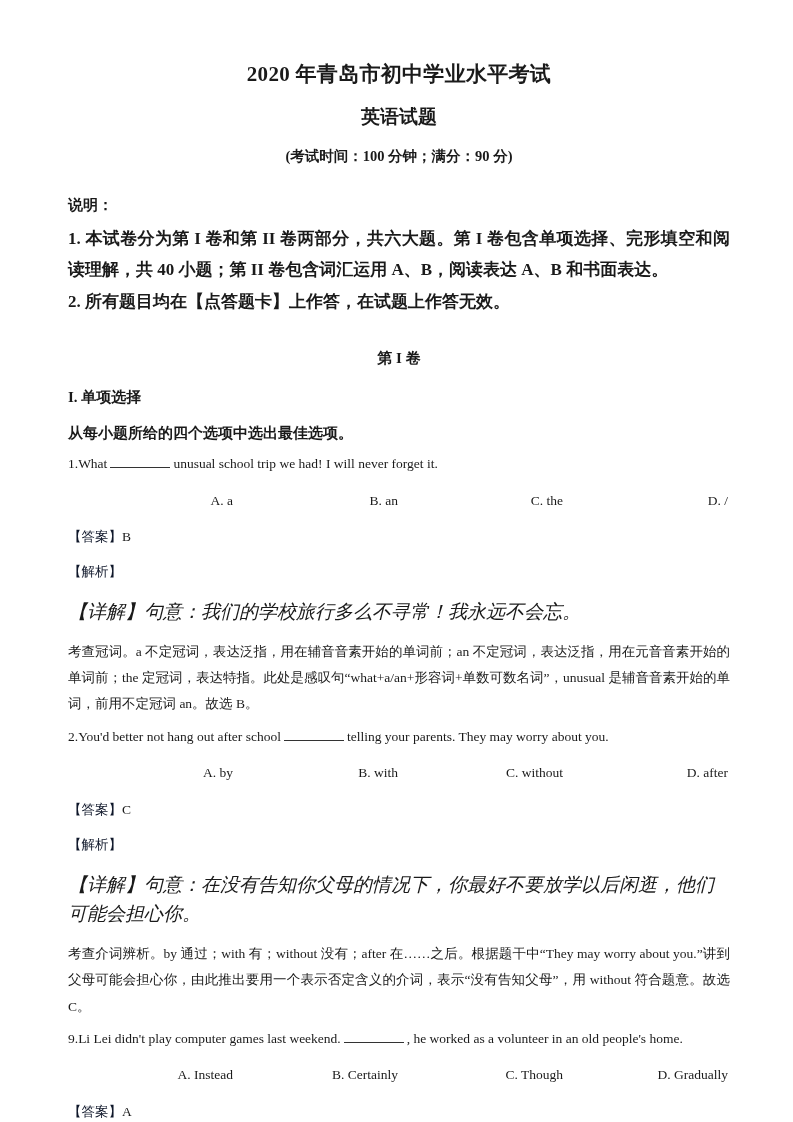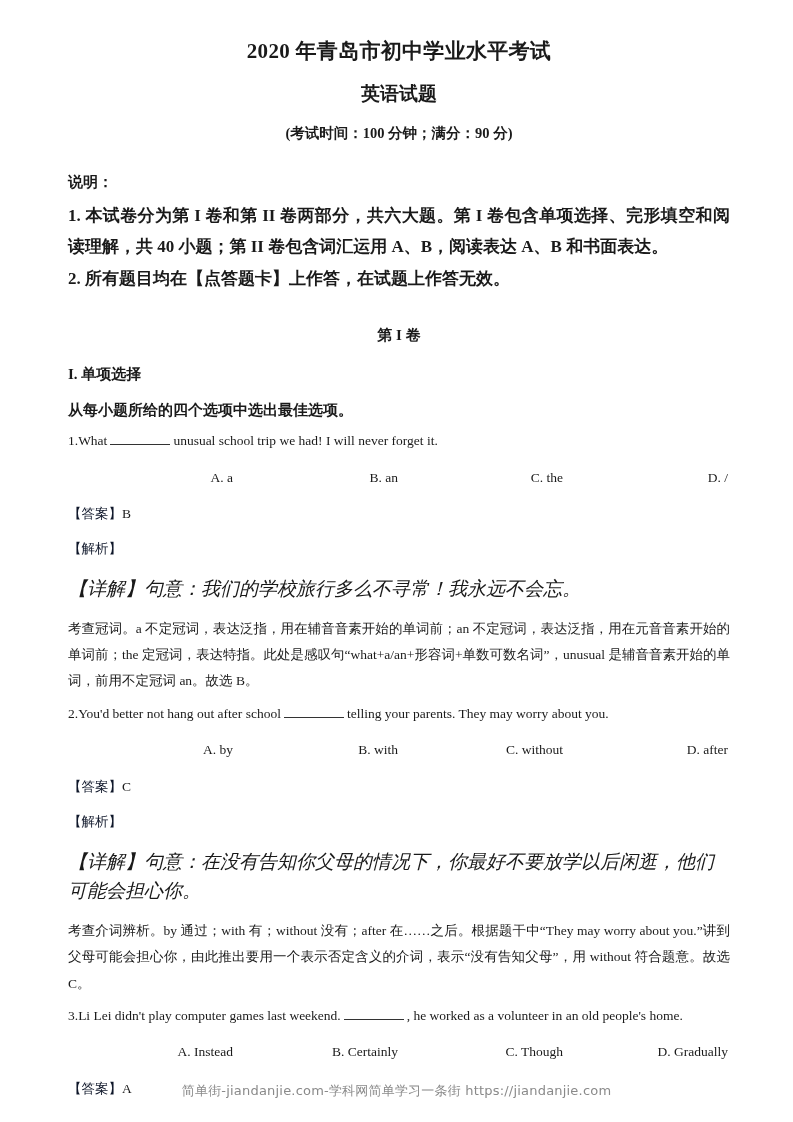"2020 年青岛市初中学业水平考试" .page { padding: 32px 63px 0 68px -> 55px 63px 0 68px }
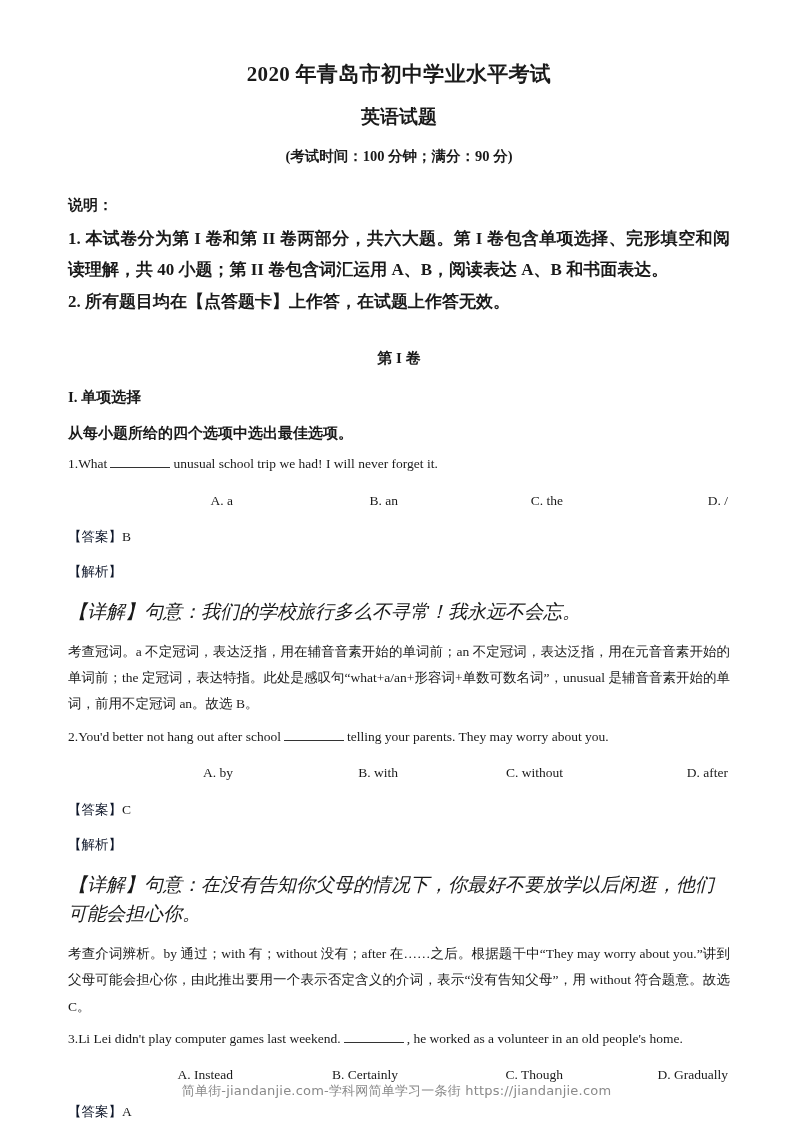"3.Li Lei didn't play computer" span { text: 3.Li -> 9.Li }
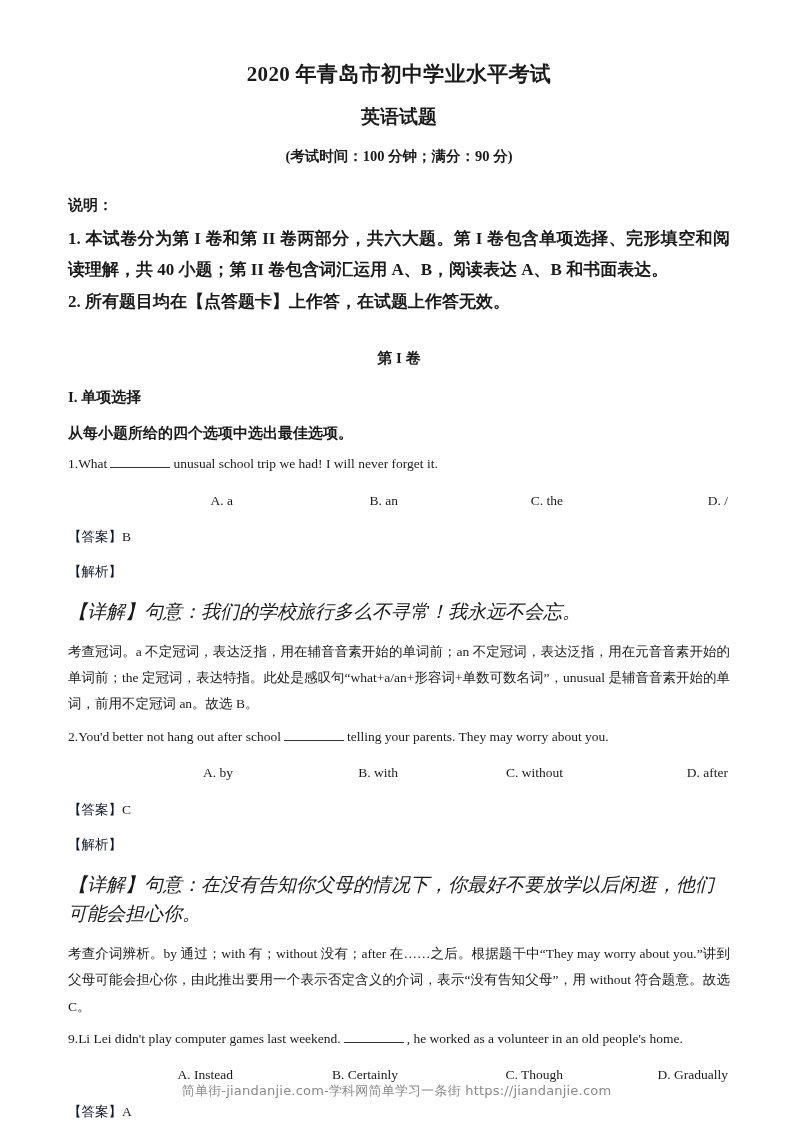"简单街-jiandanjie.com-学科网简单学习一条街" div.footer { html: <div>简单街-jiandanjie.com-学科网简单学习一条街 https://jiandanjie.com</div> -> none }
